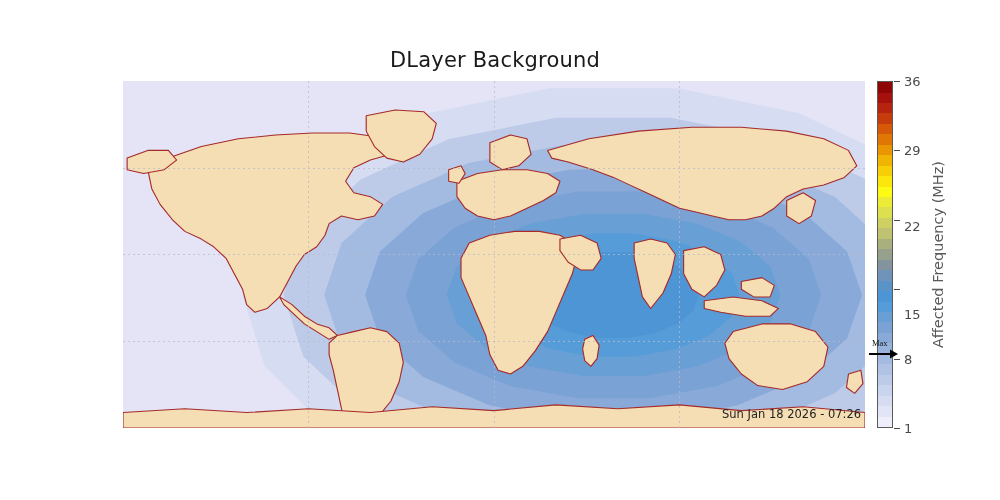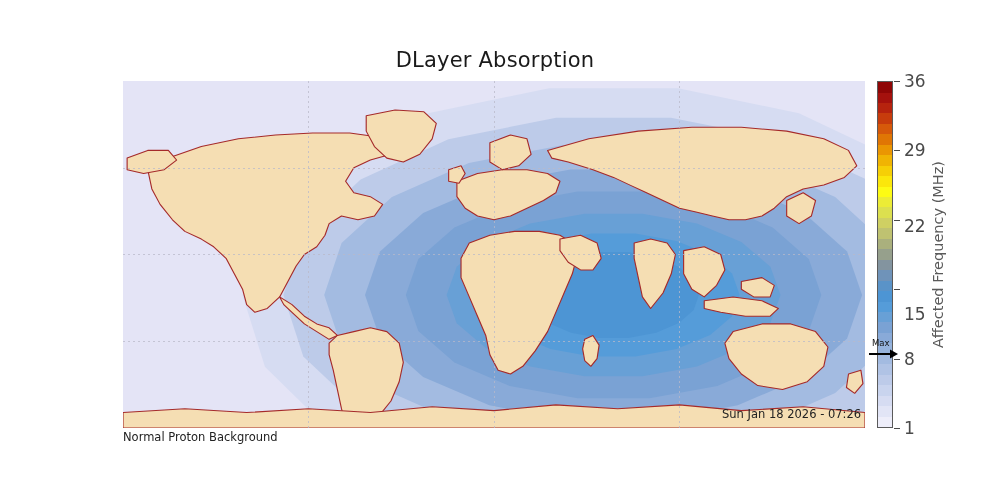"DLayer Absorption" div.title { text: Absorption -> Background }
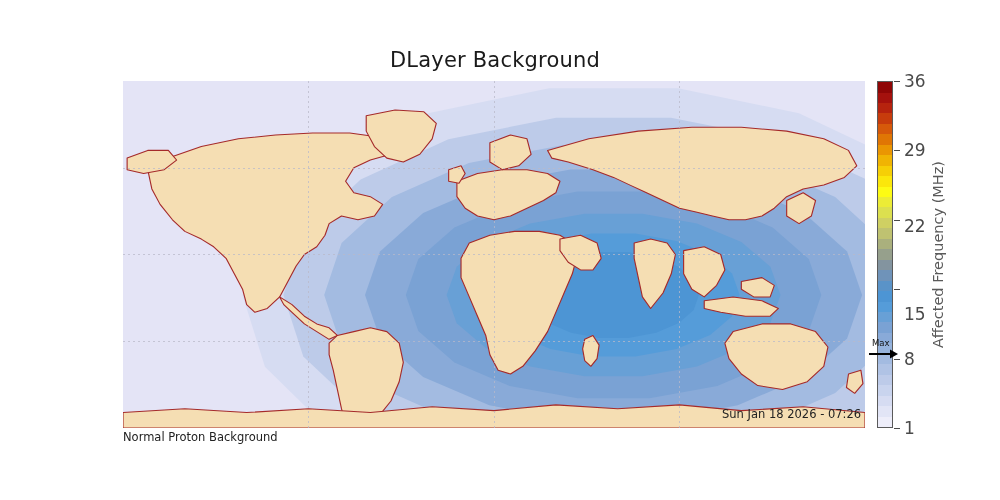"36" .cb-lab { font-size: 17px -> 13px }
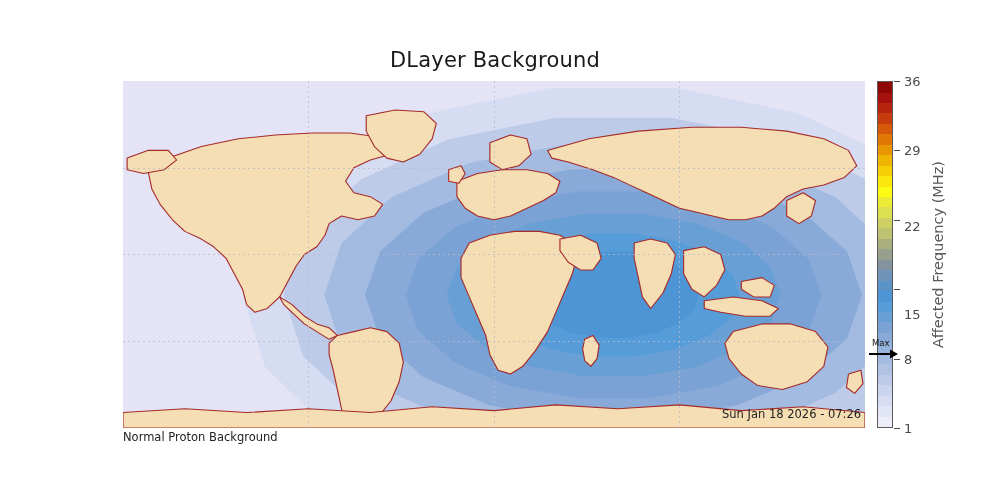"Max" .maxmark .mx-txt { font-family: none -> Liberation Serif, serif }
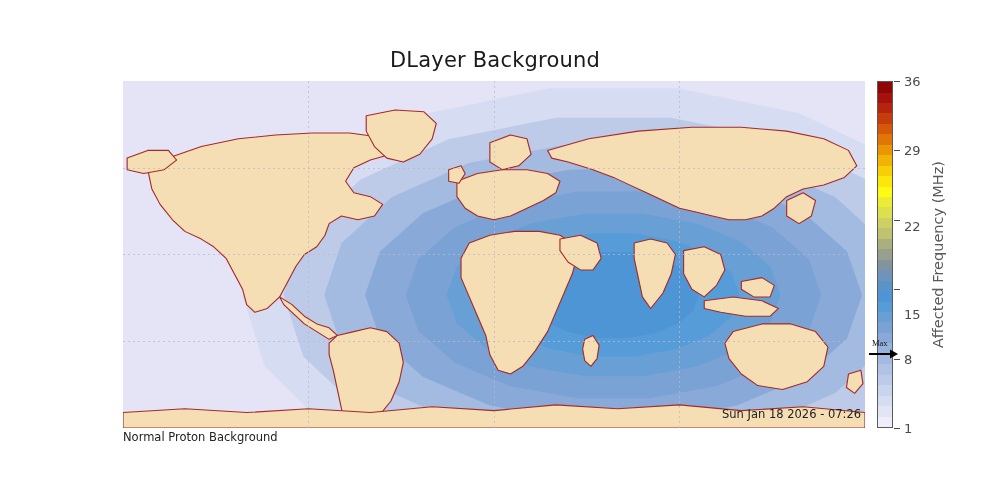"Normal Proton Background" div.ann { html: <div>Normal Proton Background</div> -> none }
